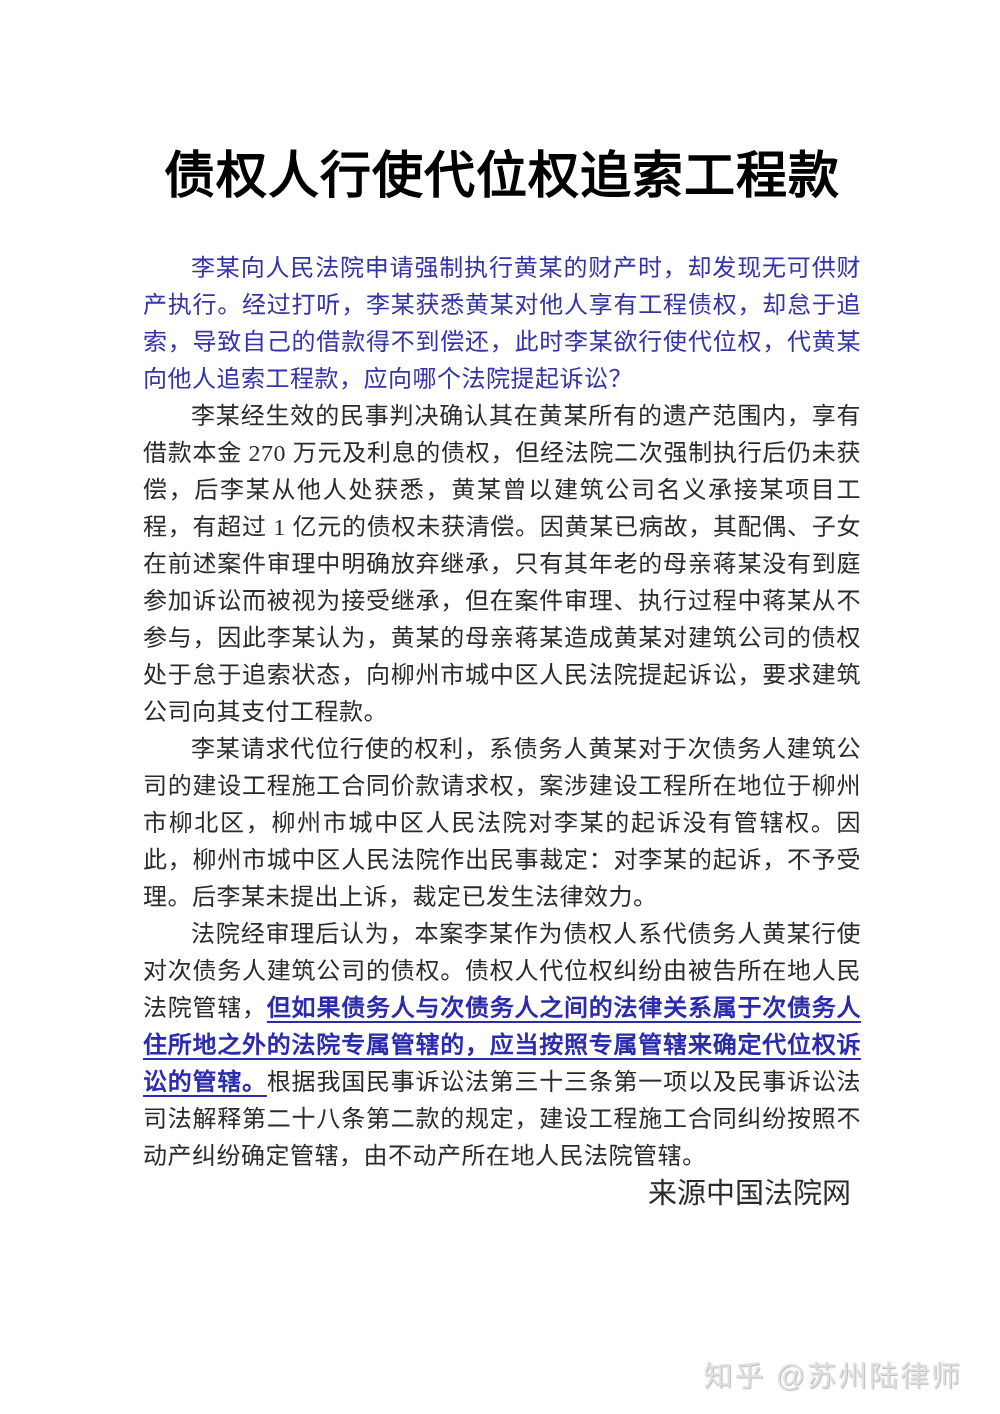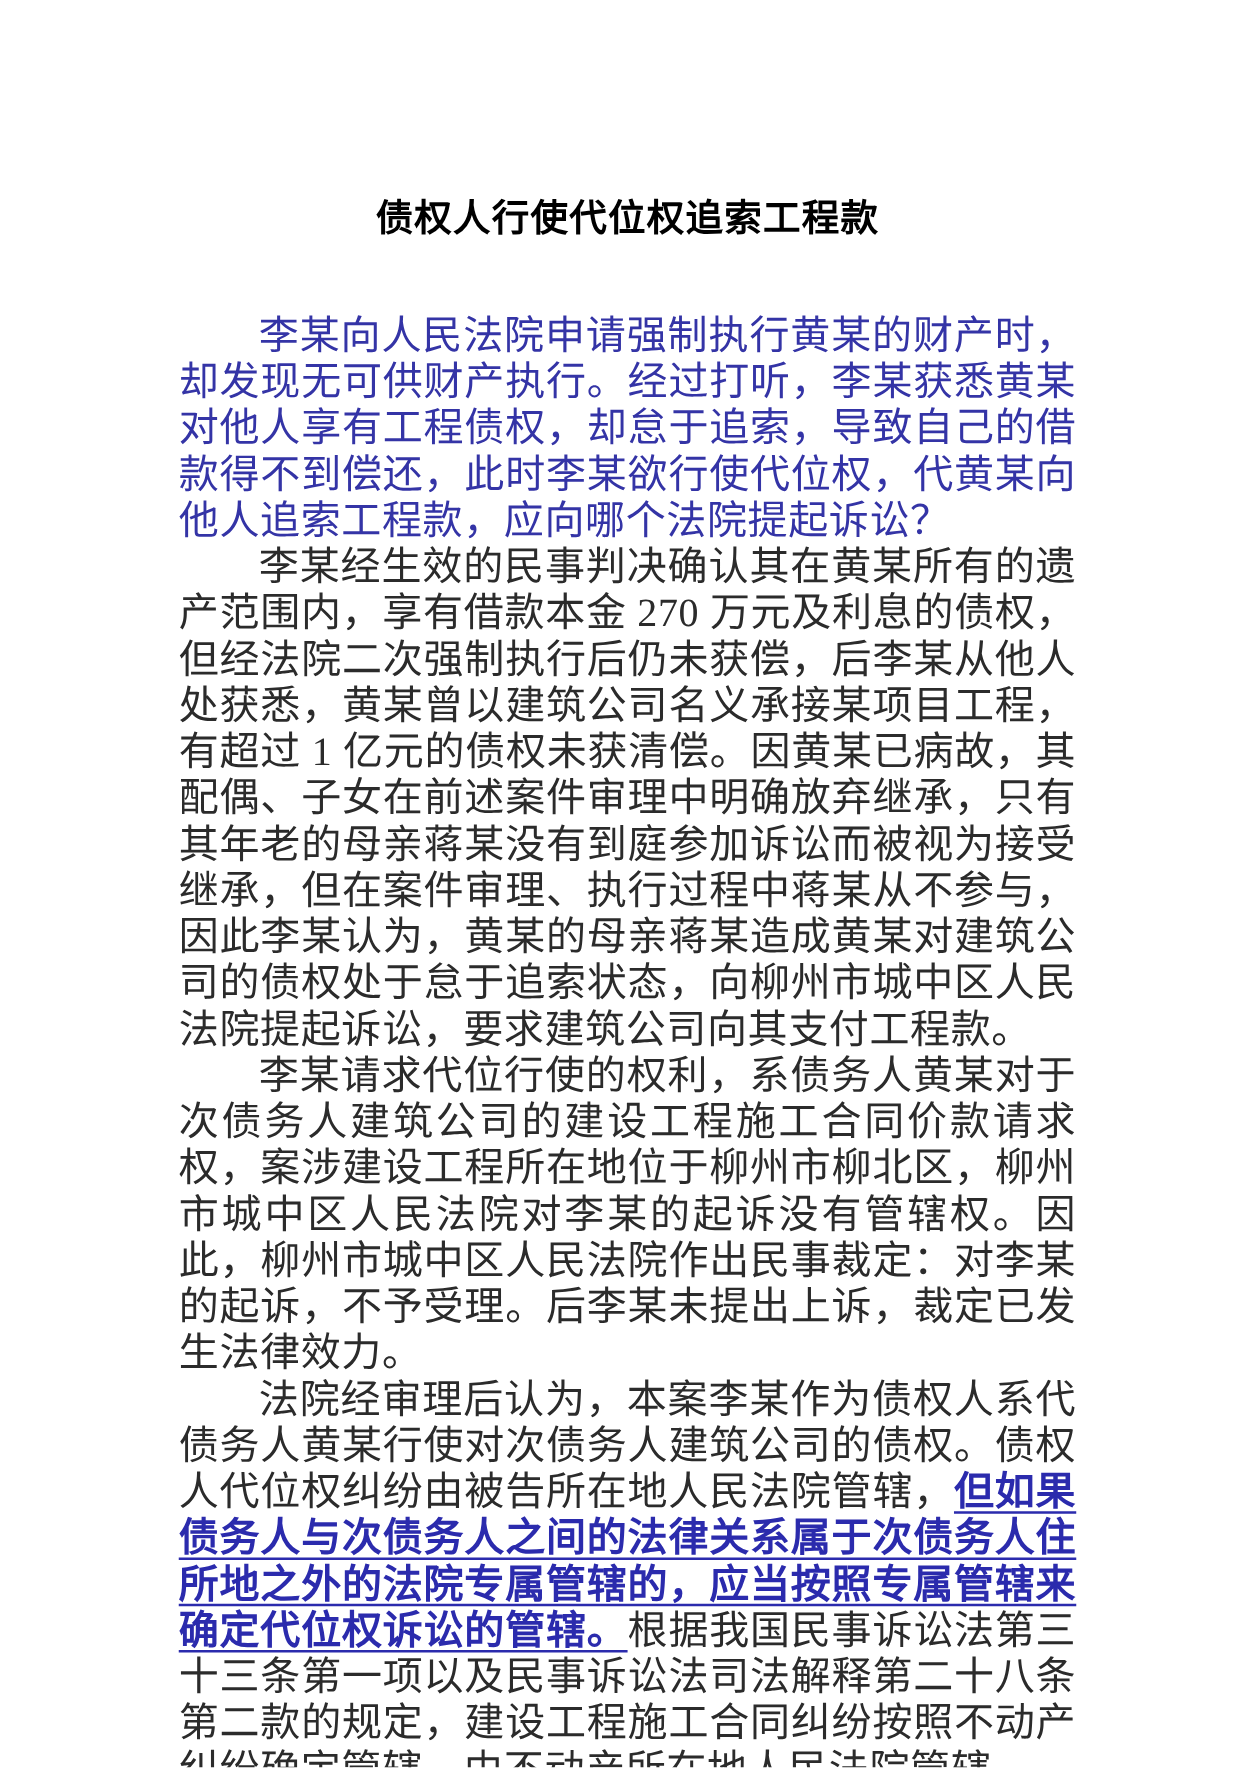"债权人行使代位权追索工程款" .title-line { font-size: 30px -> 51px }
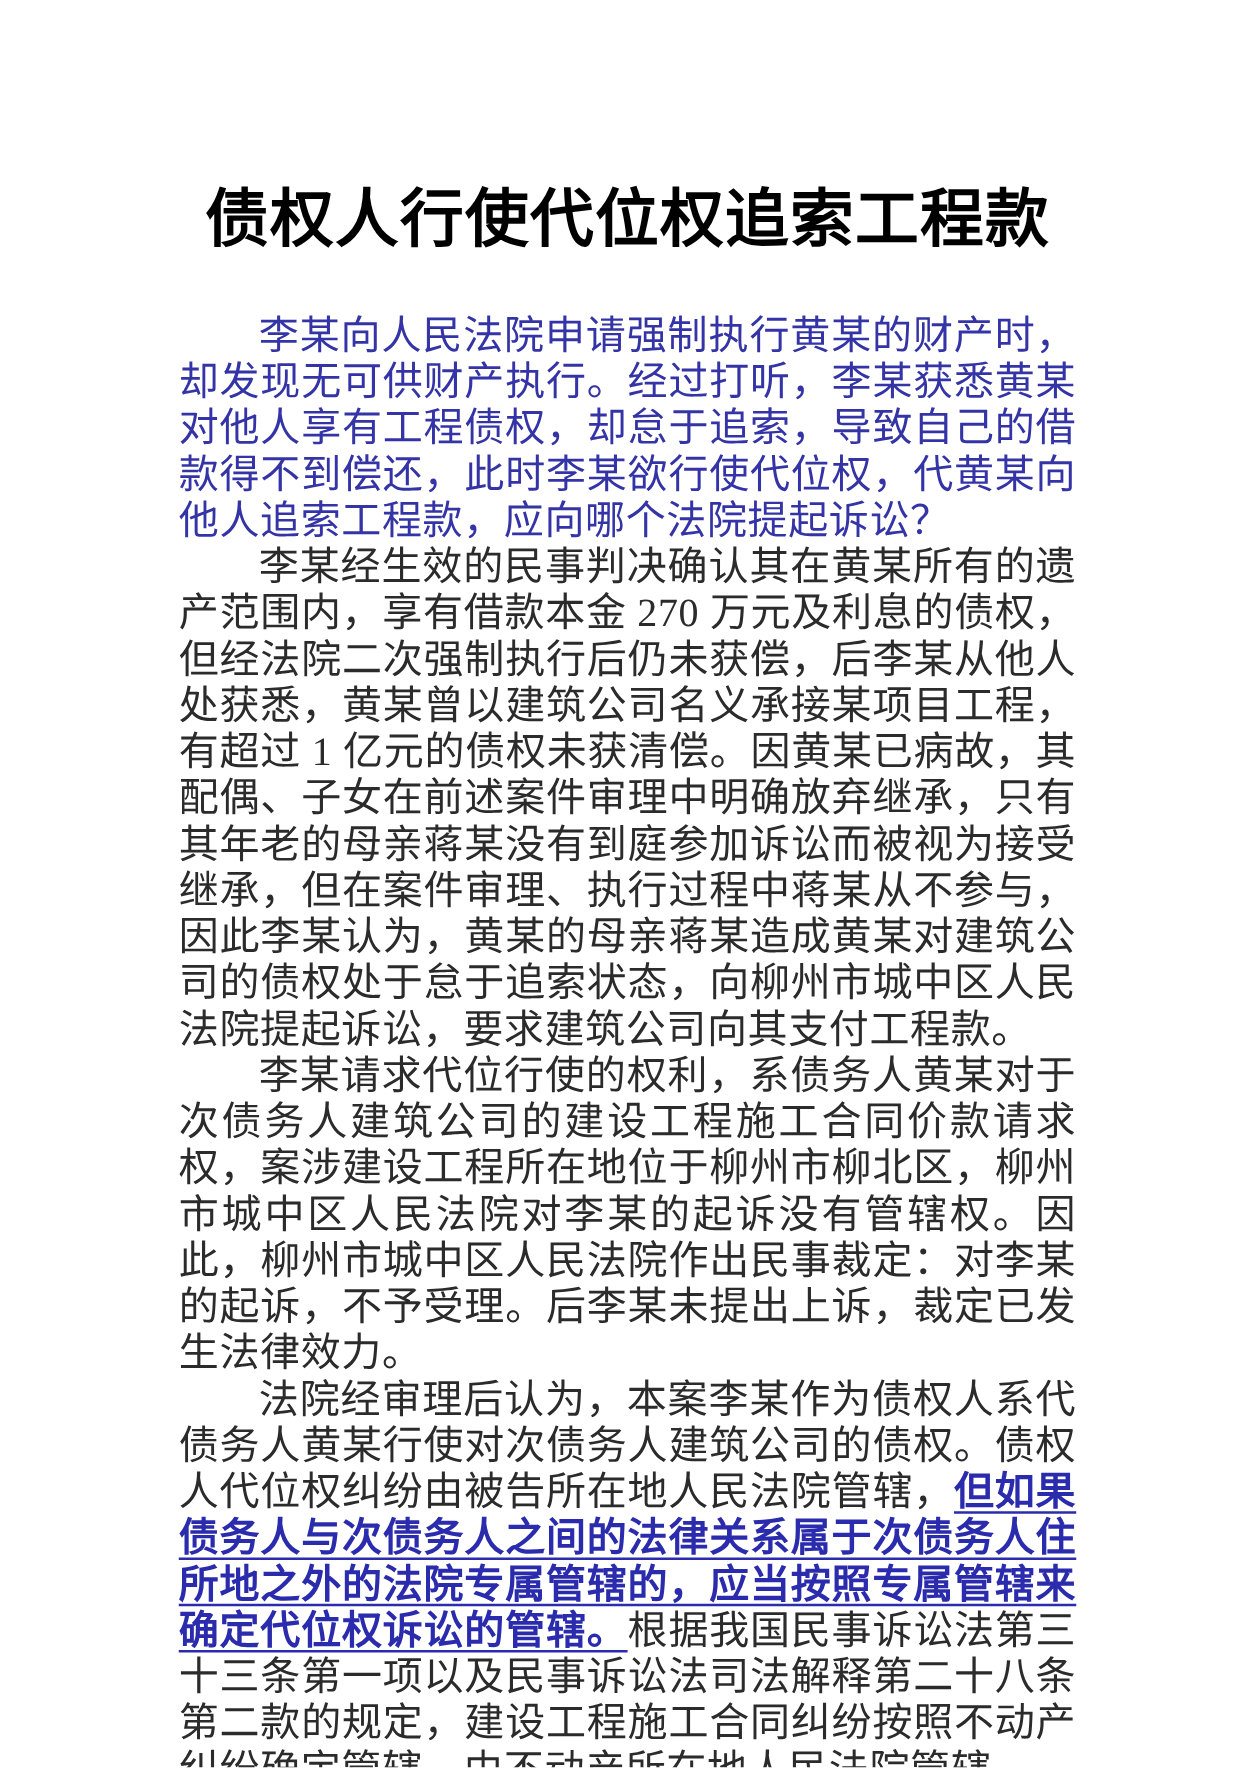"李某向人民法院申请强制执行黄某的财产时，却发现无可供财产执行。经过打听，李某获悉" .para { font-size: 32px -> 24px }
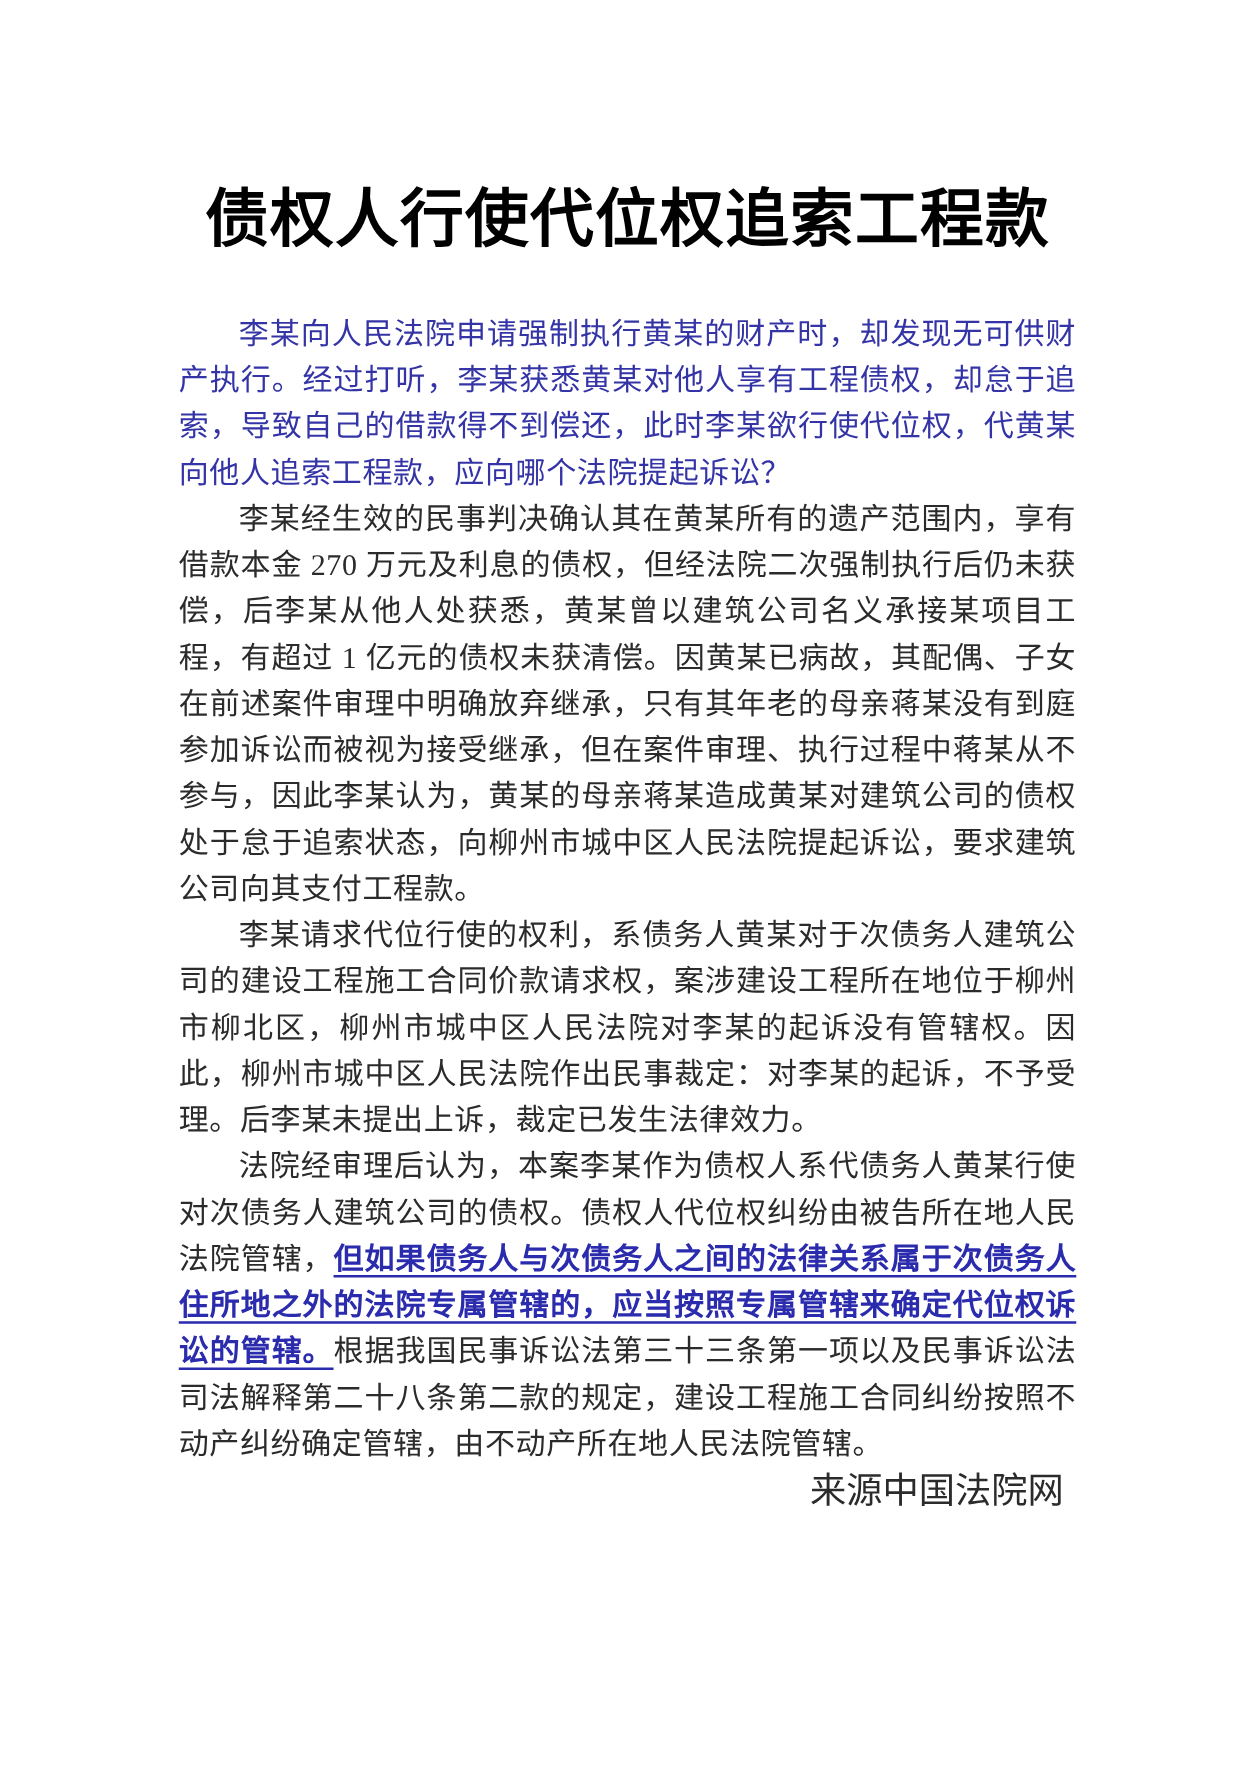"知乎 @苏州陆律师" div.watermark { html: none -> <div> <span>知乎</span><span>@苏州陆律师</span> </div> }
